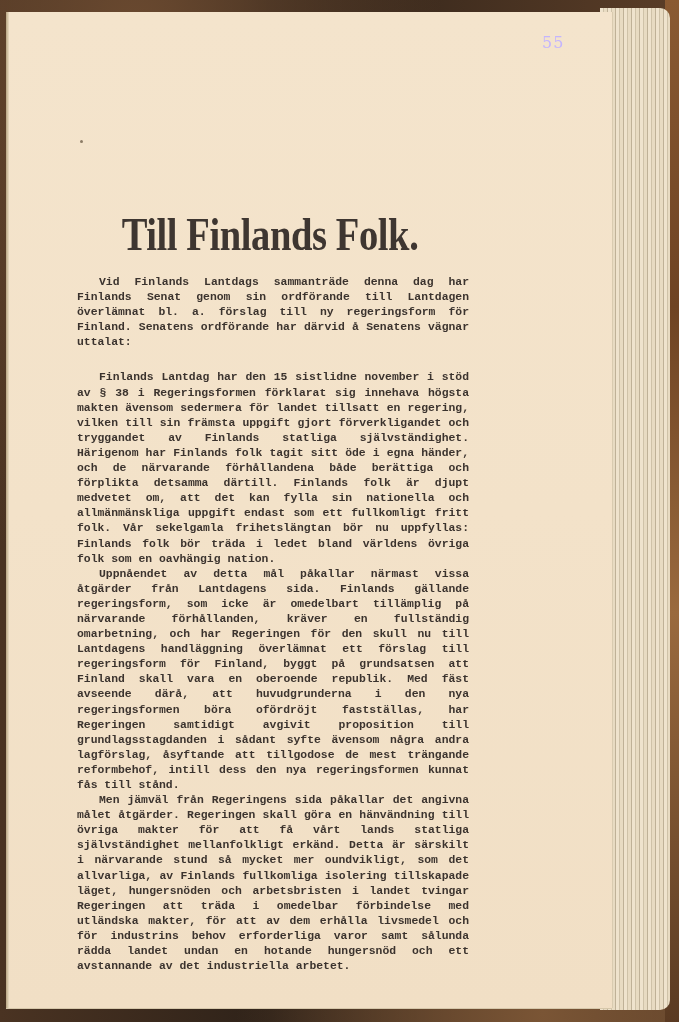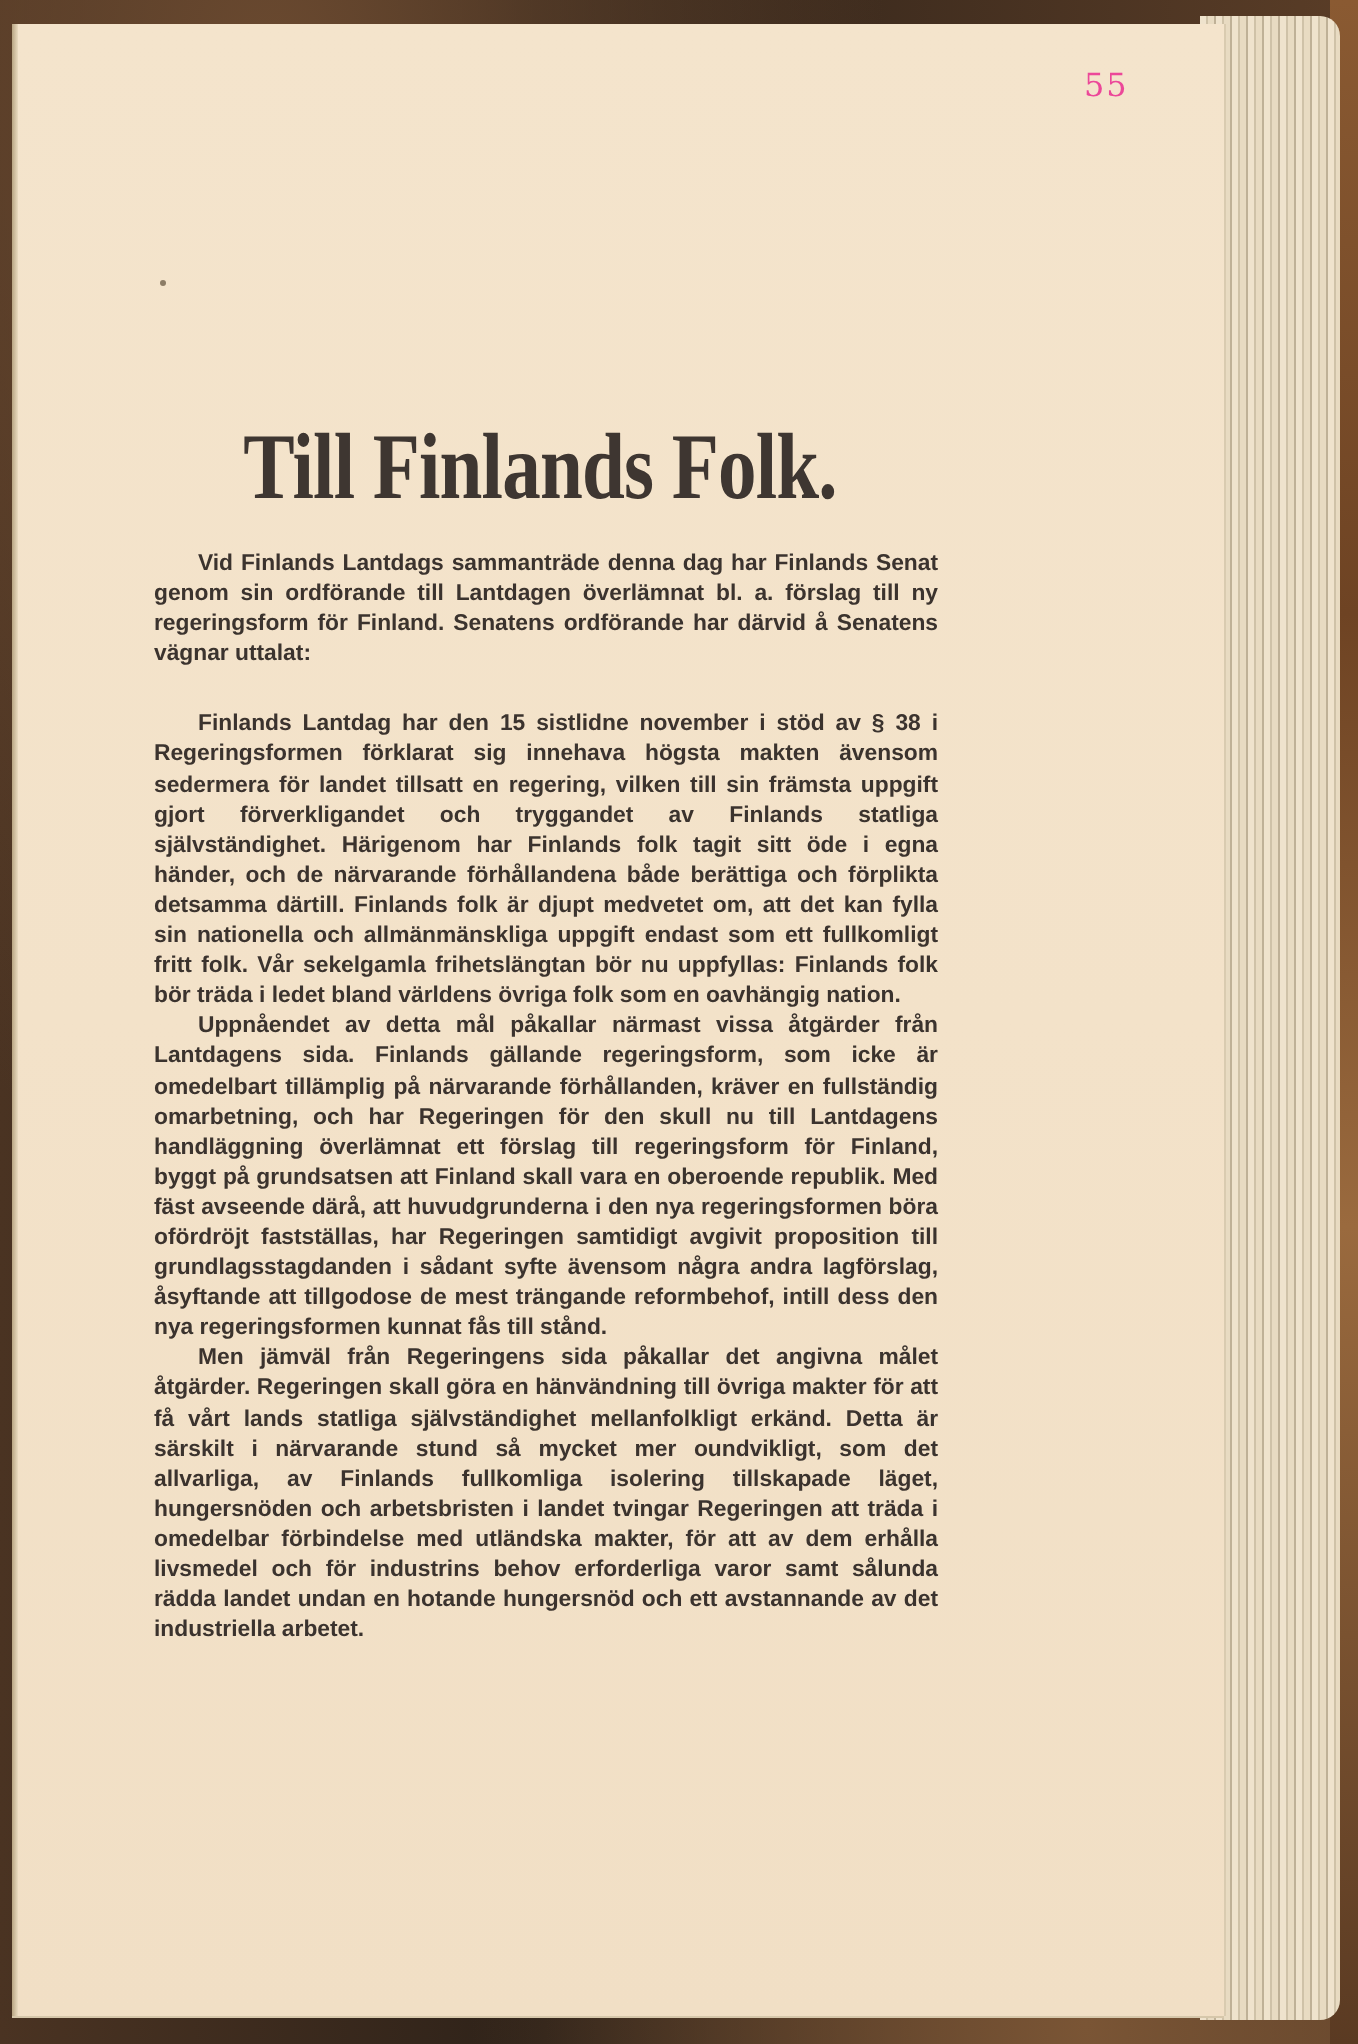"55" .page-number { color: #ec4899 -> #c4b5fd }
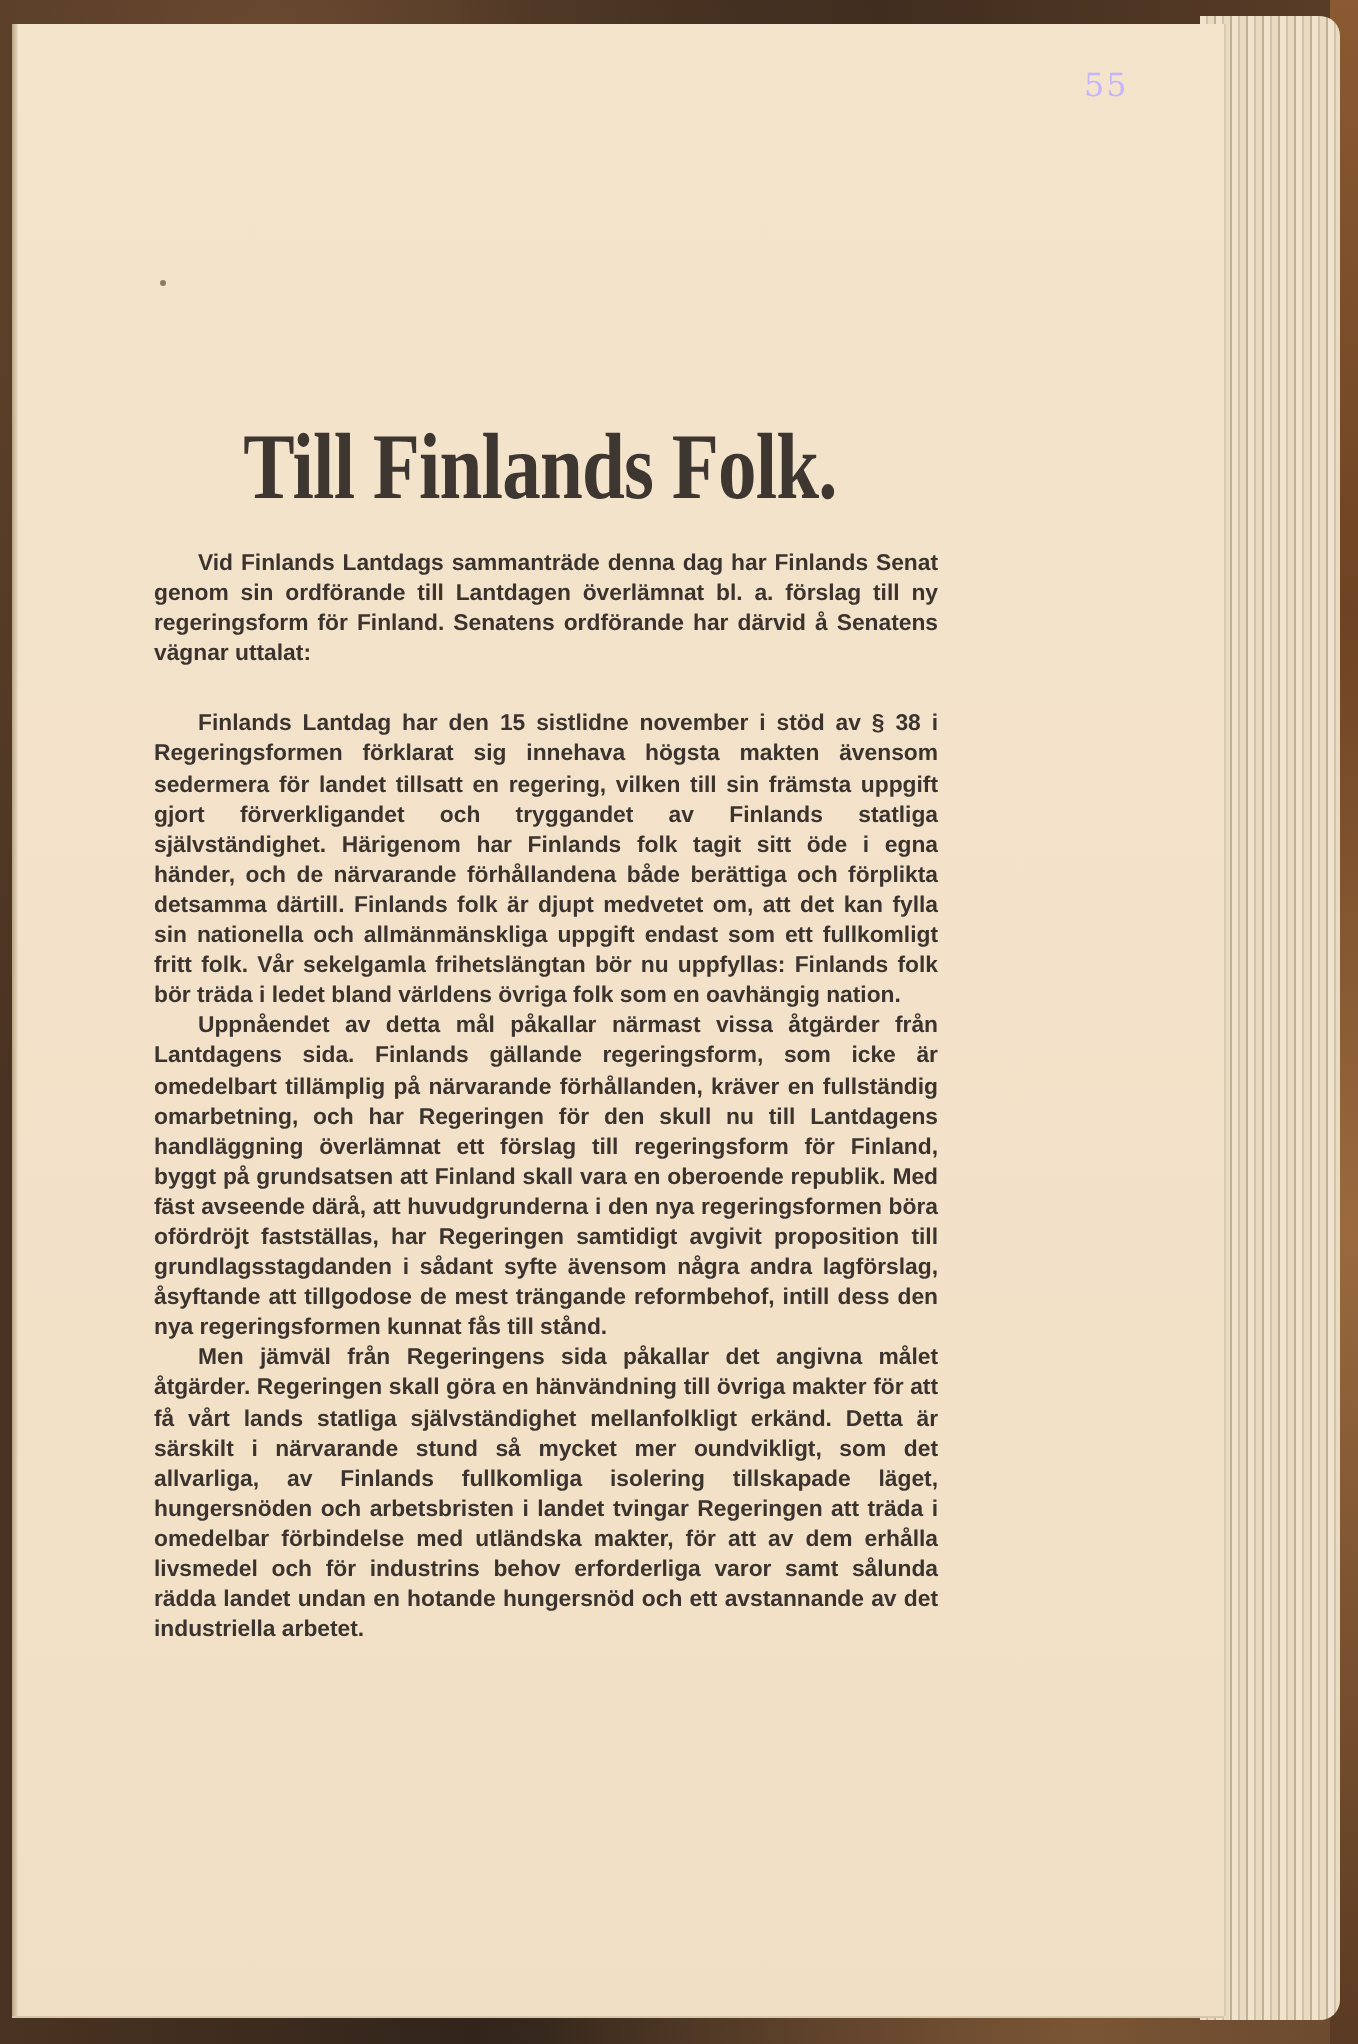"Vid Finlands Lantdags sammanträde denna" .body-text { font-family: Liberation Sans, sans-serif -> Liberation Mono, monospace }
